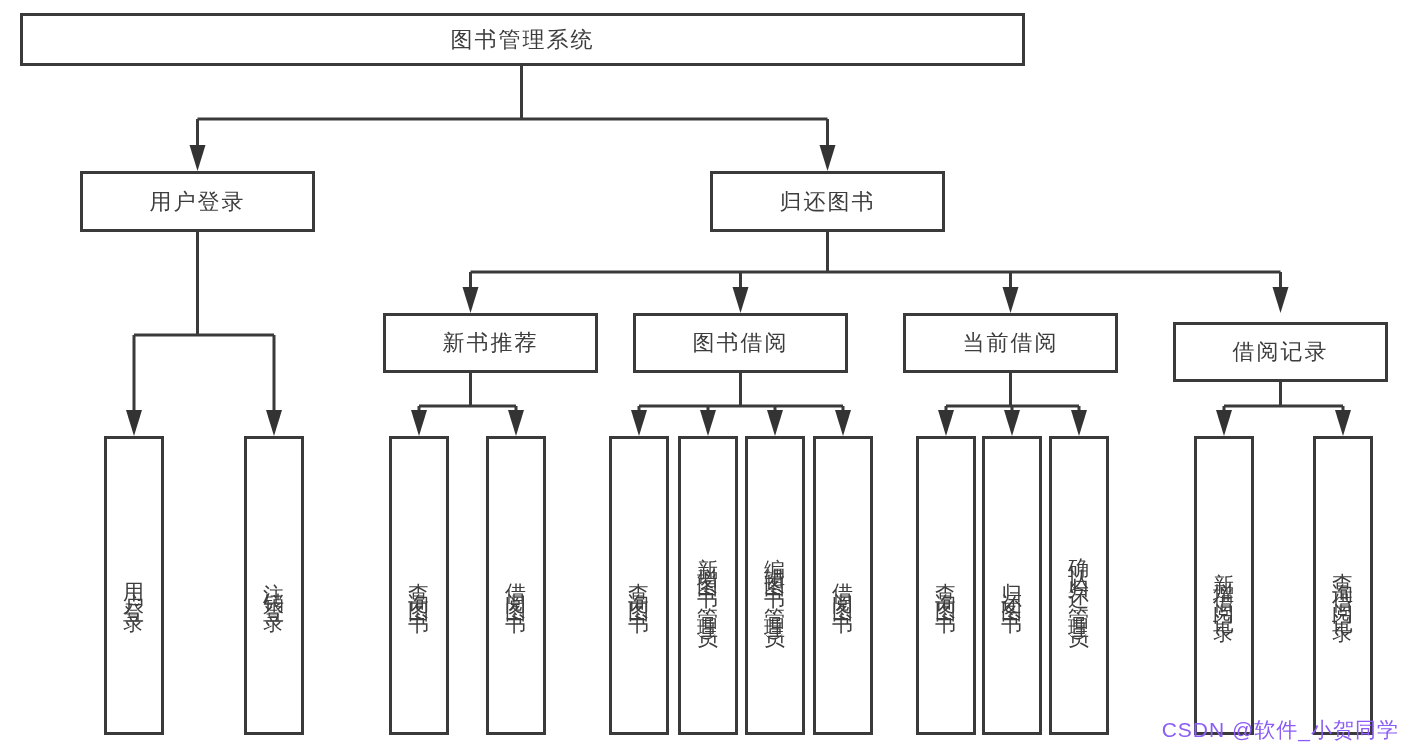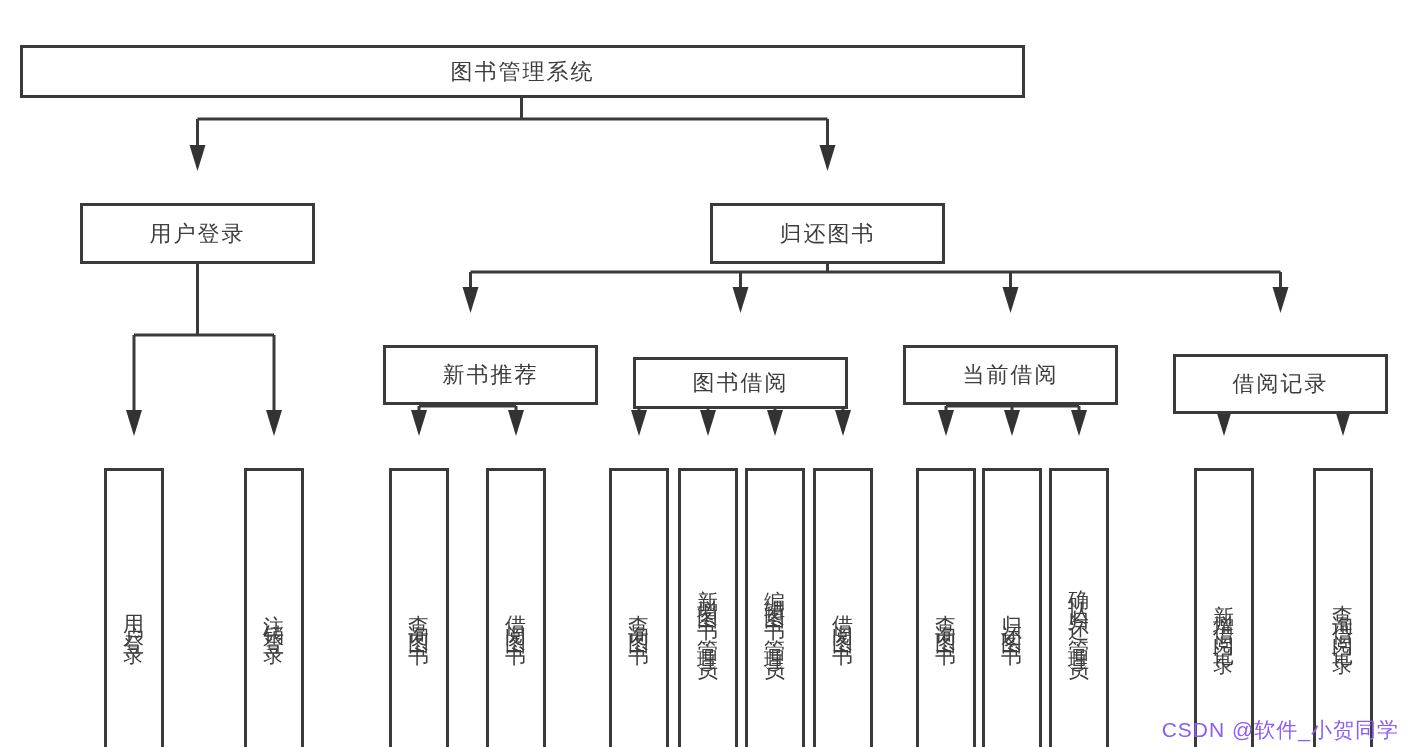"图书管理系统" .box { margin-top: 32px -> none }
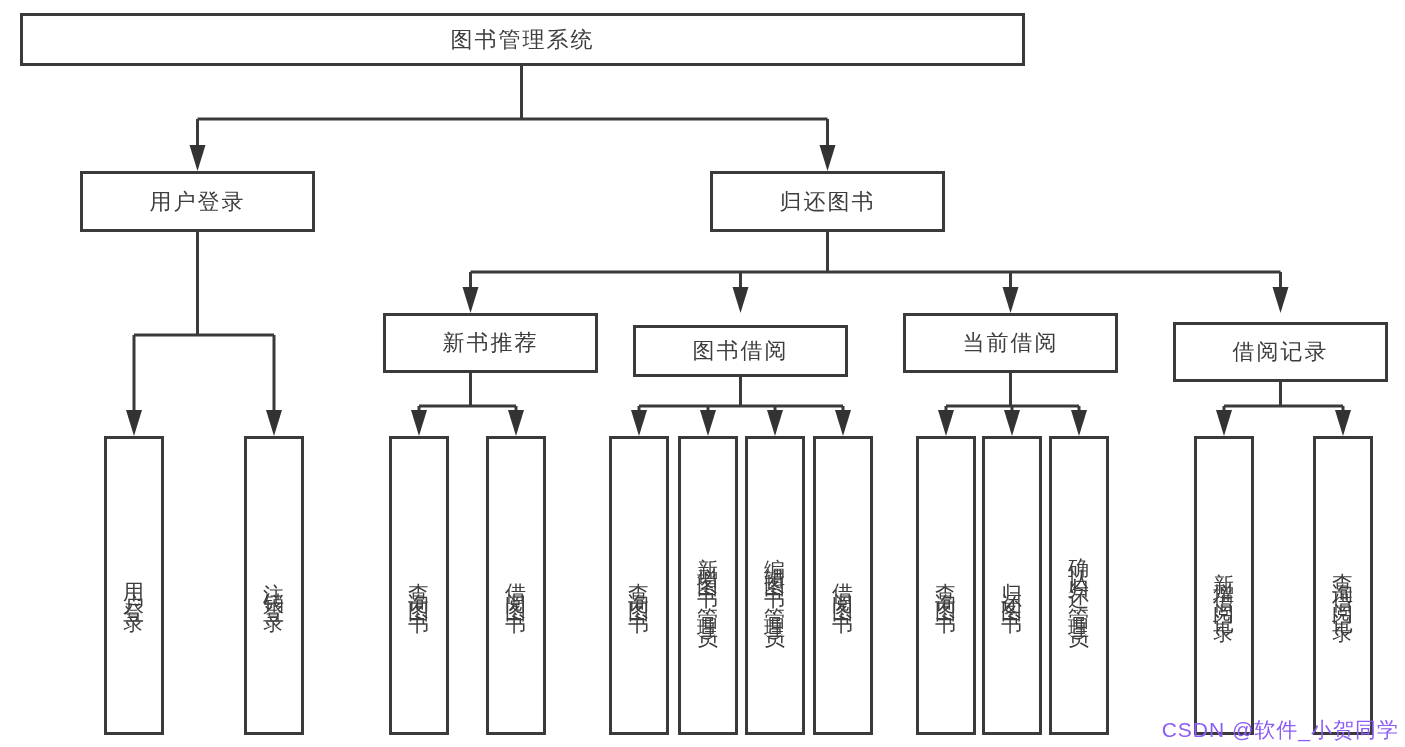"图书借阅" div.box { height: 52px -> 60px; top: 325px -> 313px }
